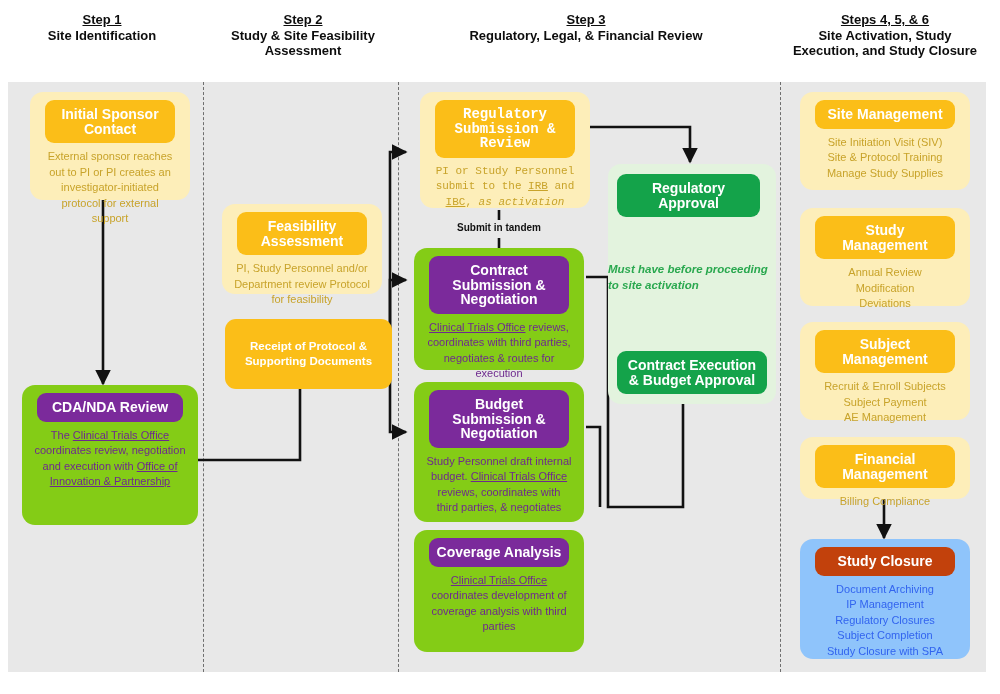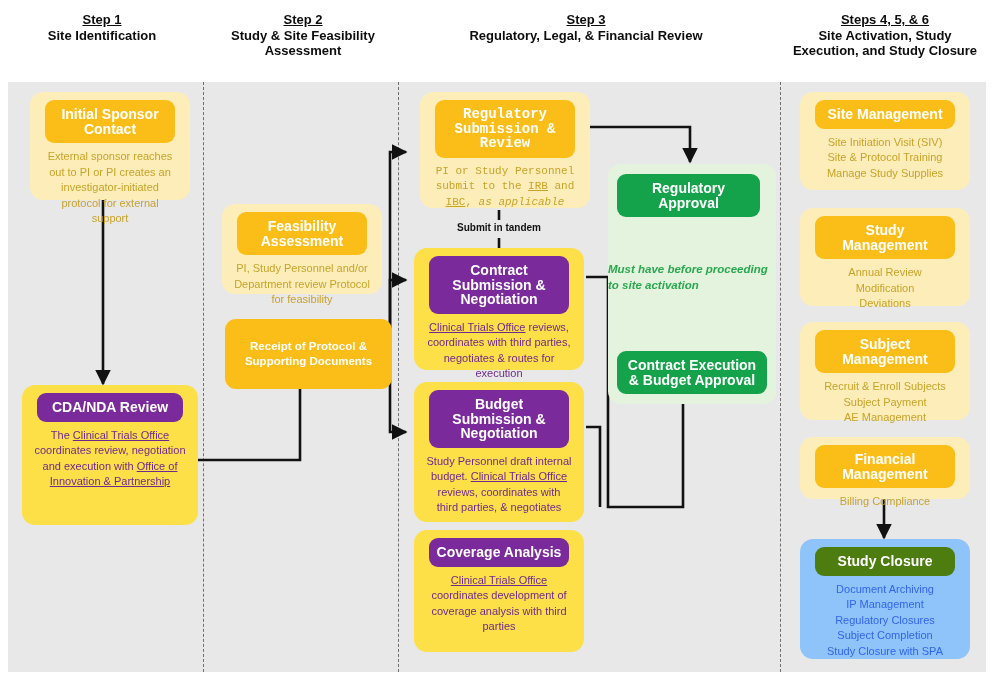"as applicable" em { text: applicable -> activation }
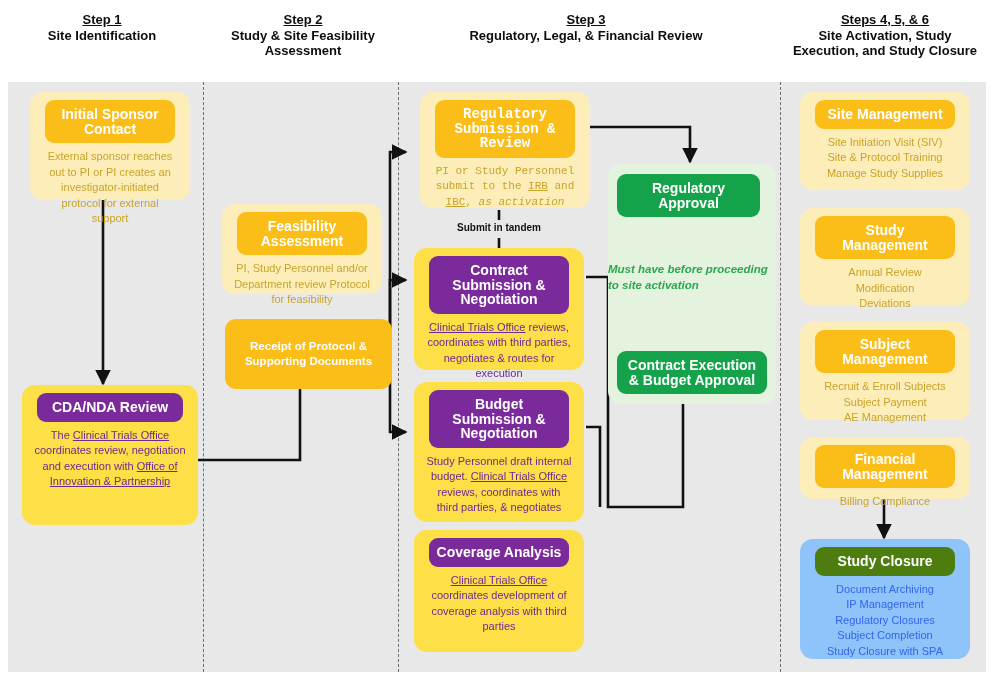"Contract Submission & Negotiation" .n-purple { background: #fde047 -> #84cc16 }
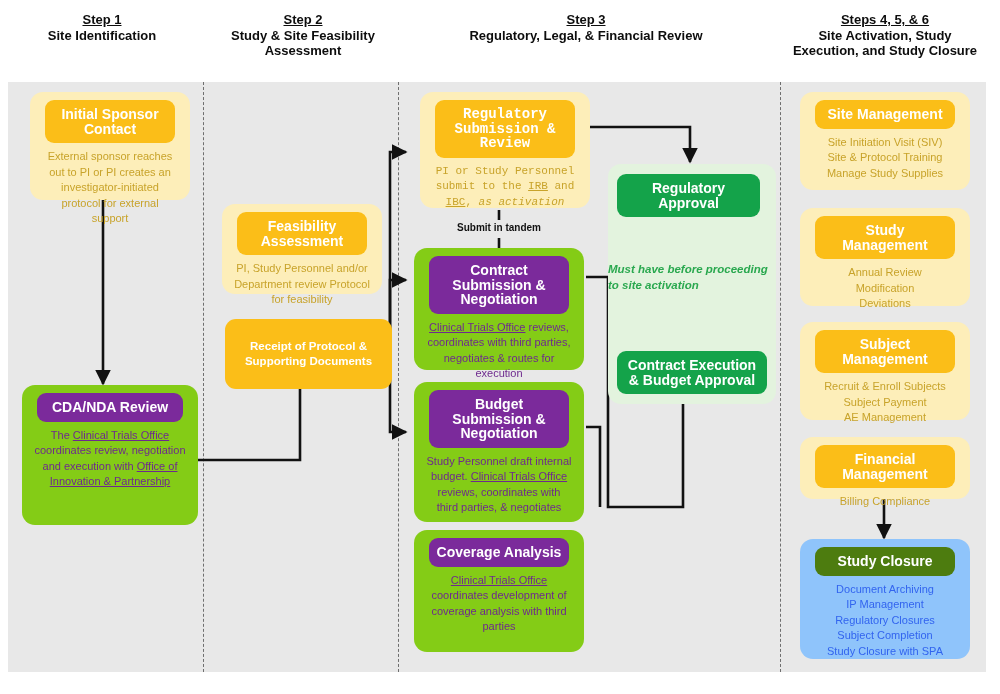"Study Closure" .n-blue .title { background: #4d7c0f -> #c2410c }
